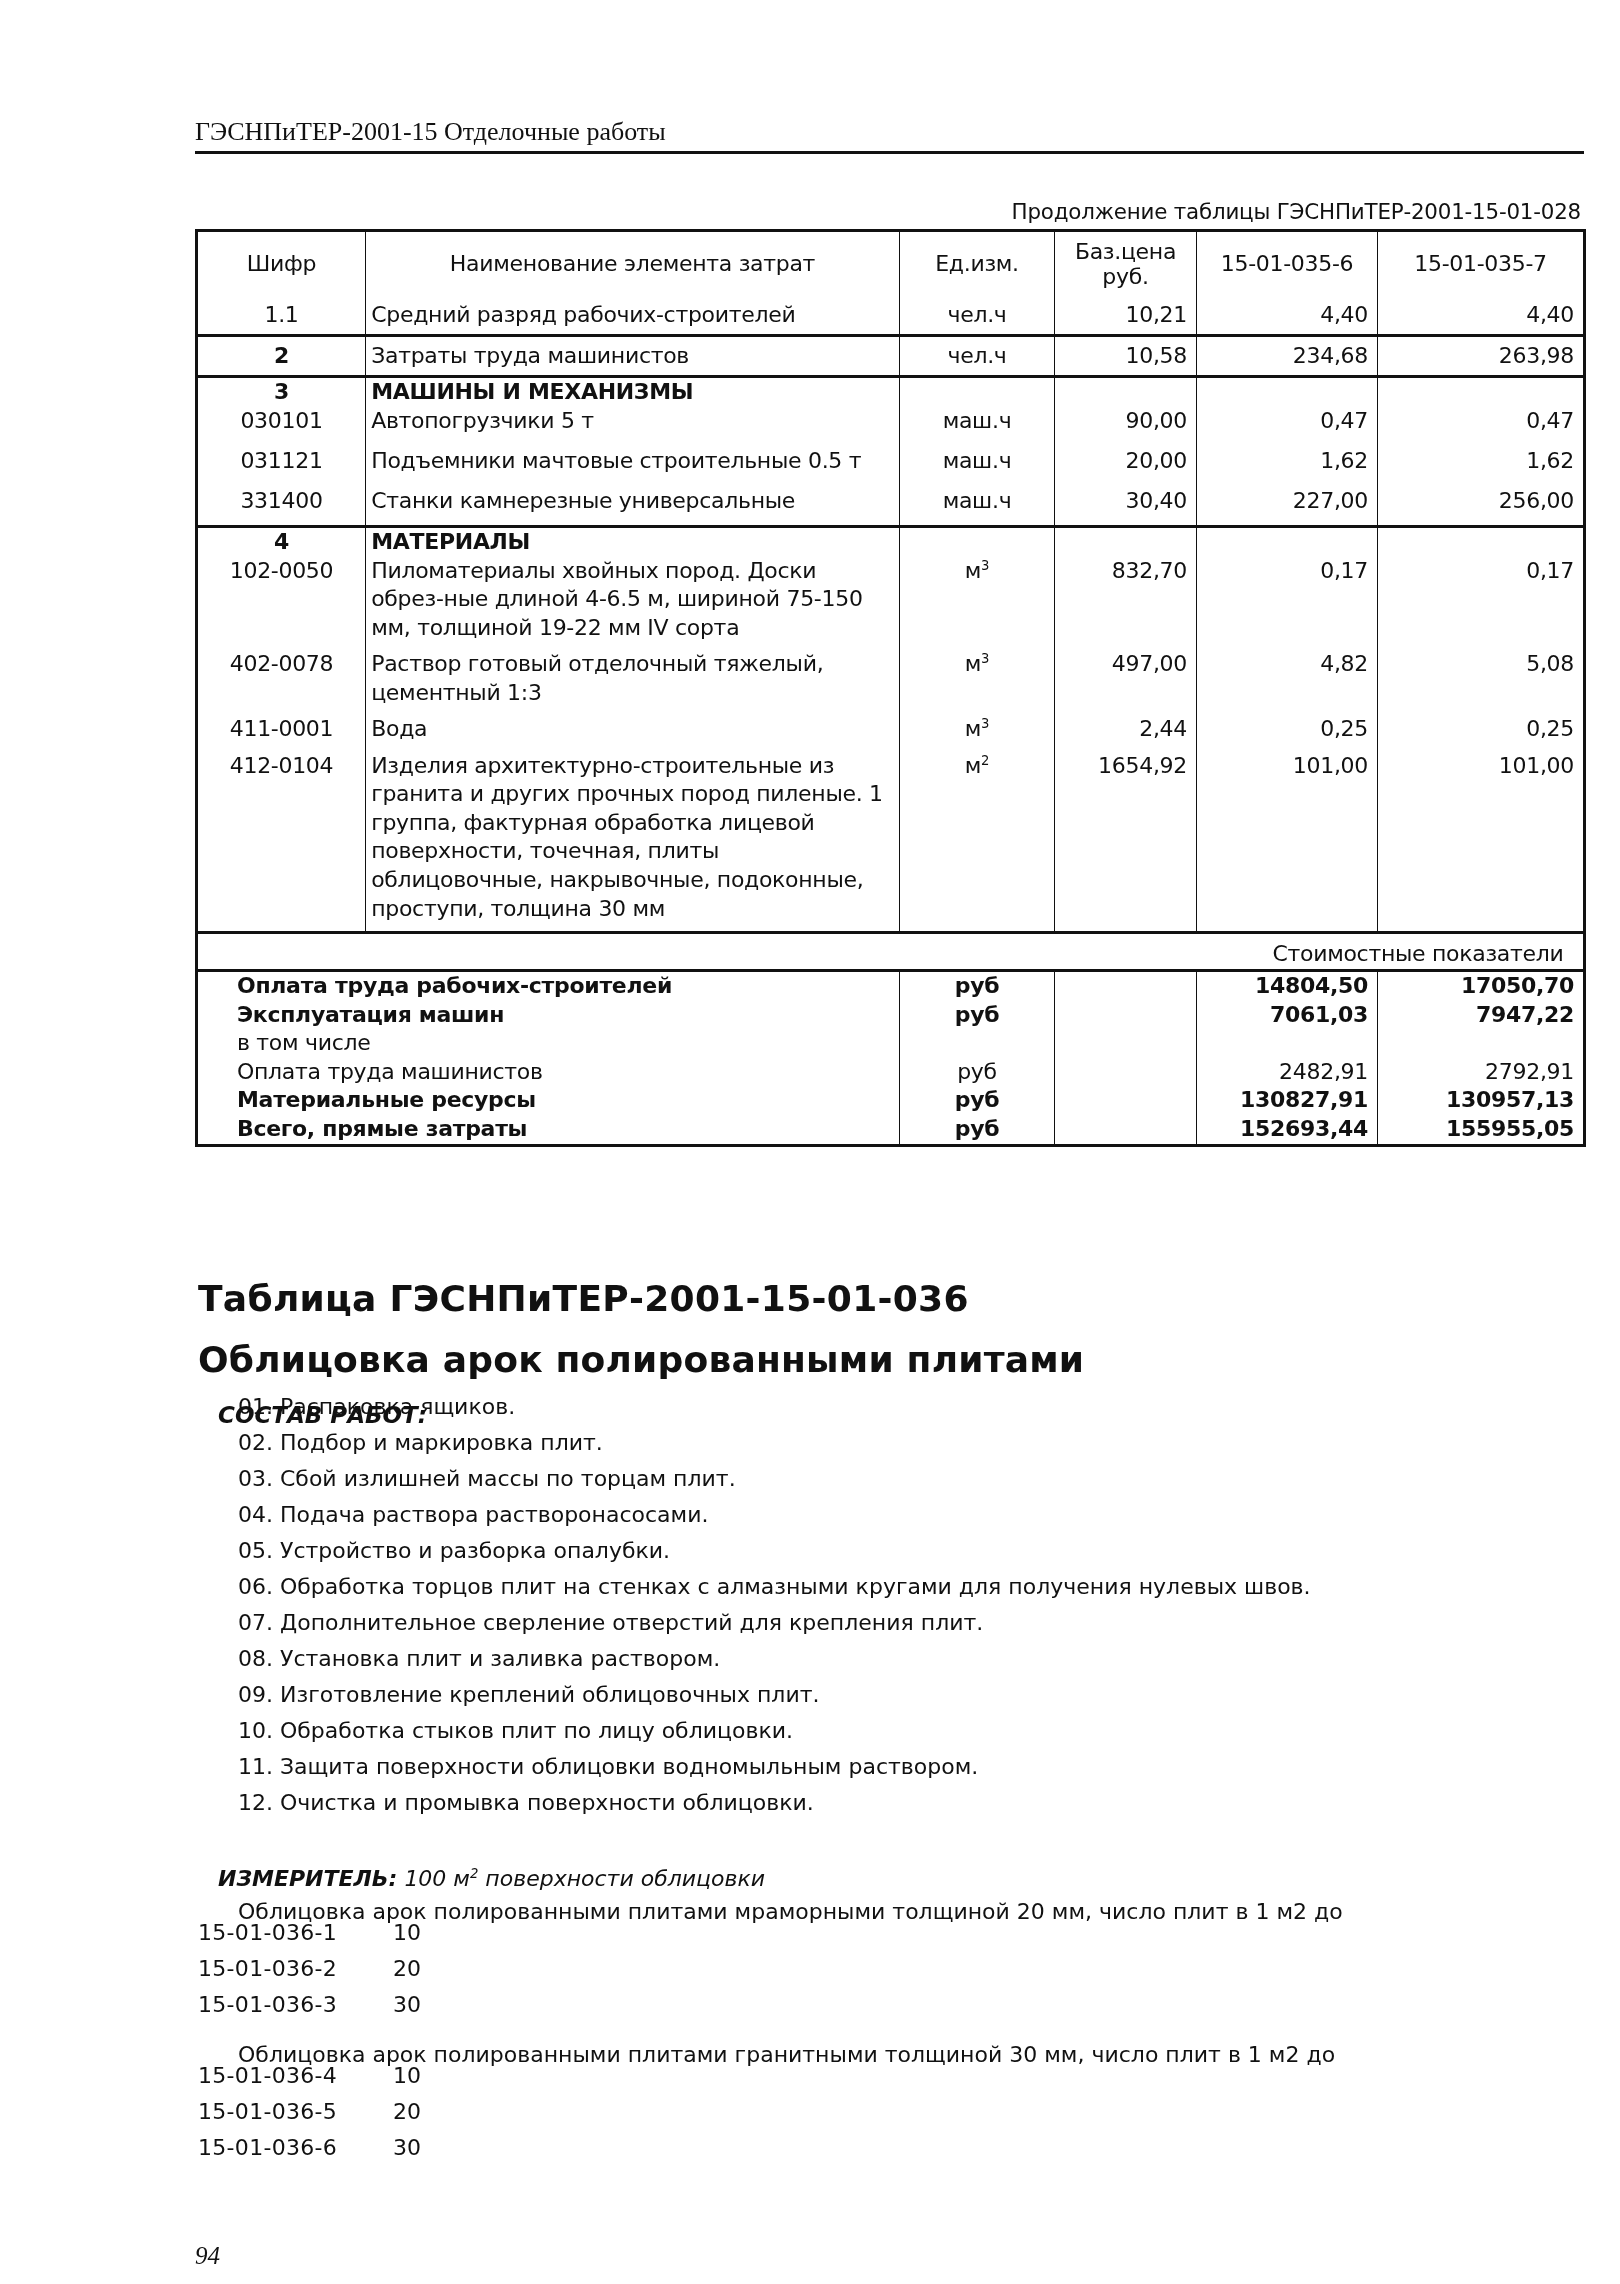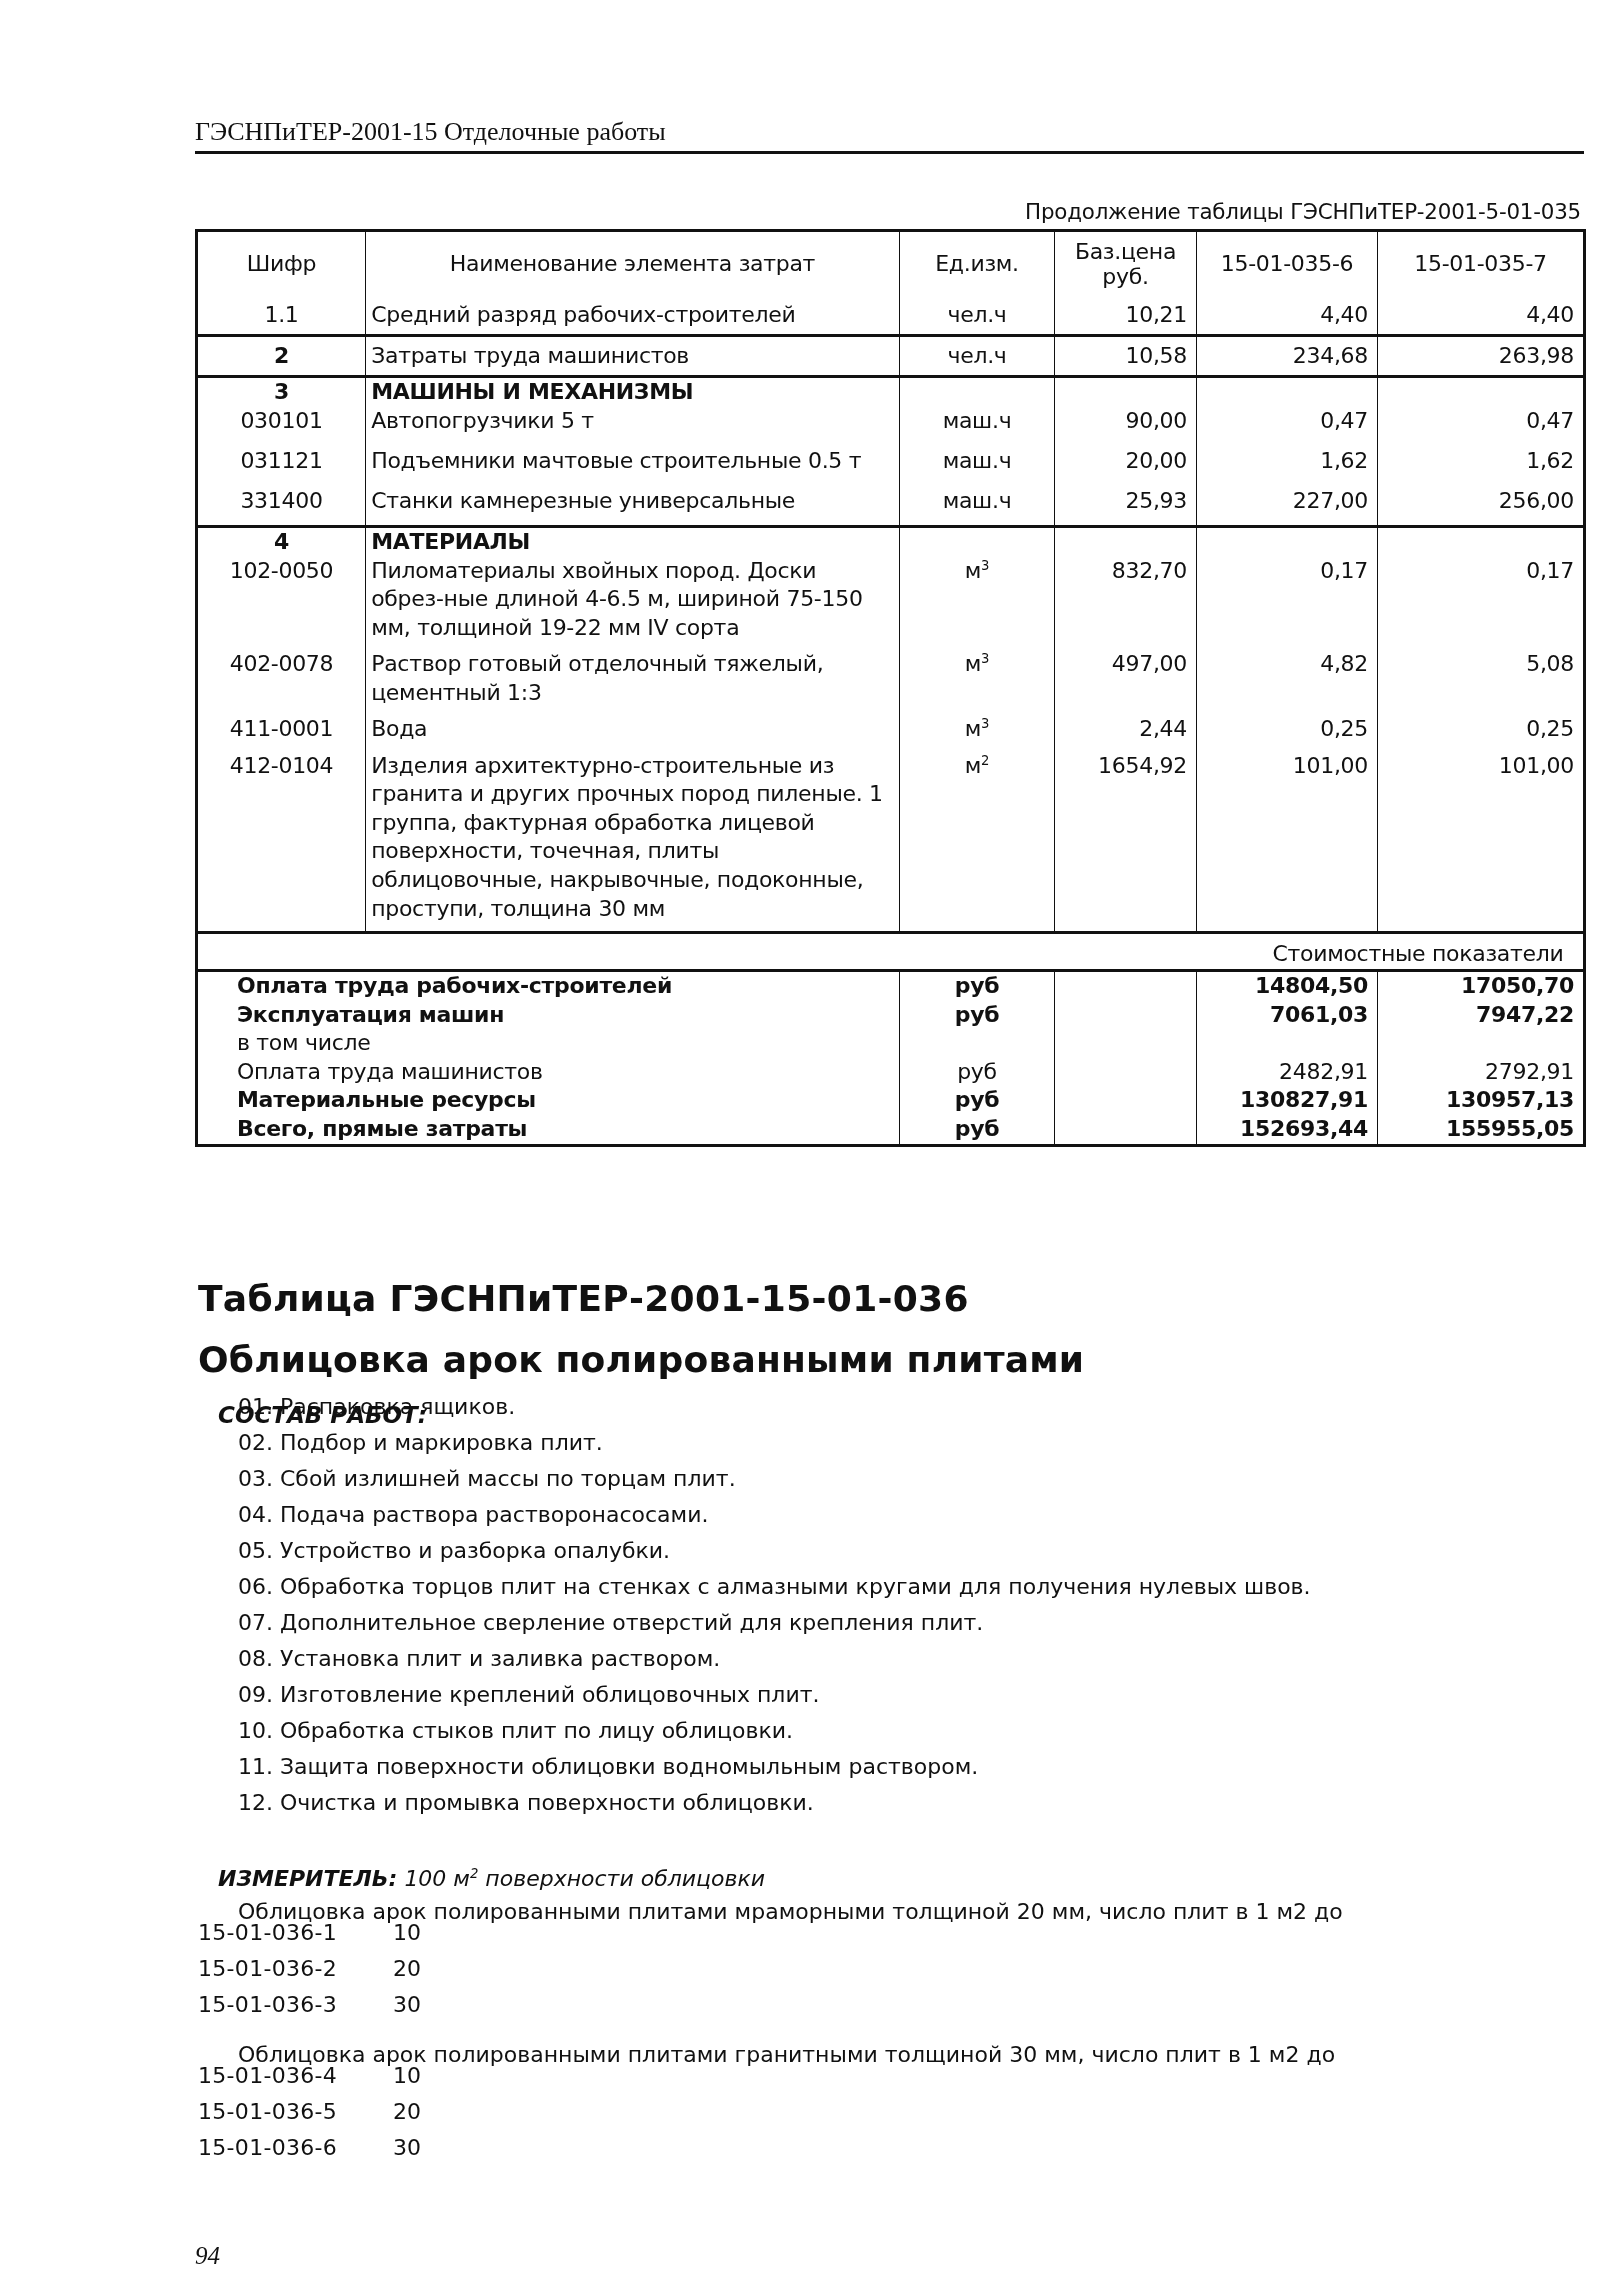"Продолжение таблицы" div.abs { text: ГЭСНПиТЕР-2001-5-01-035 -> ГЭСНПиТЕР-2001-15-01-028 }
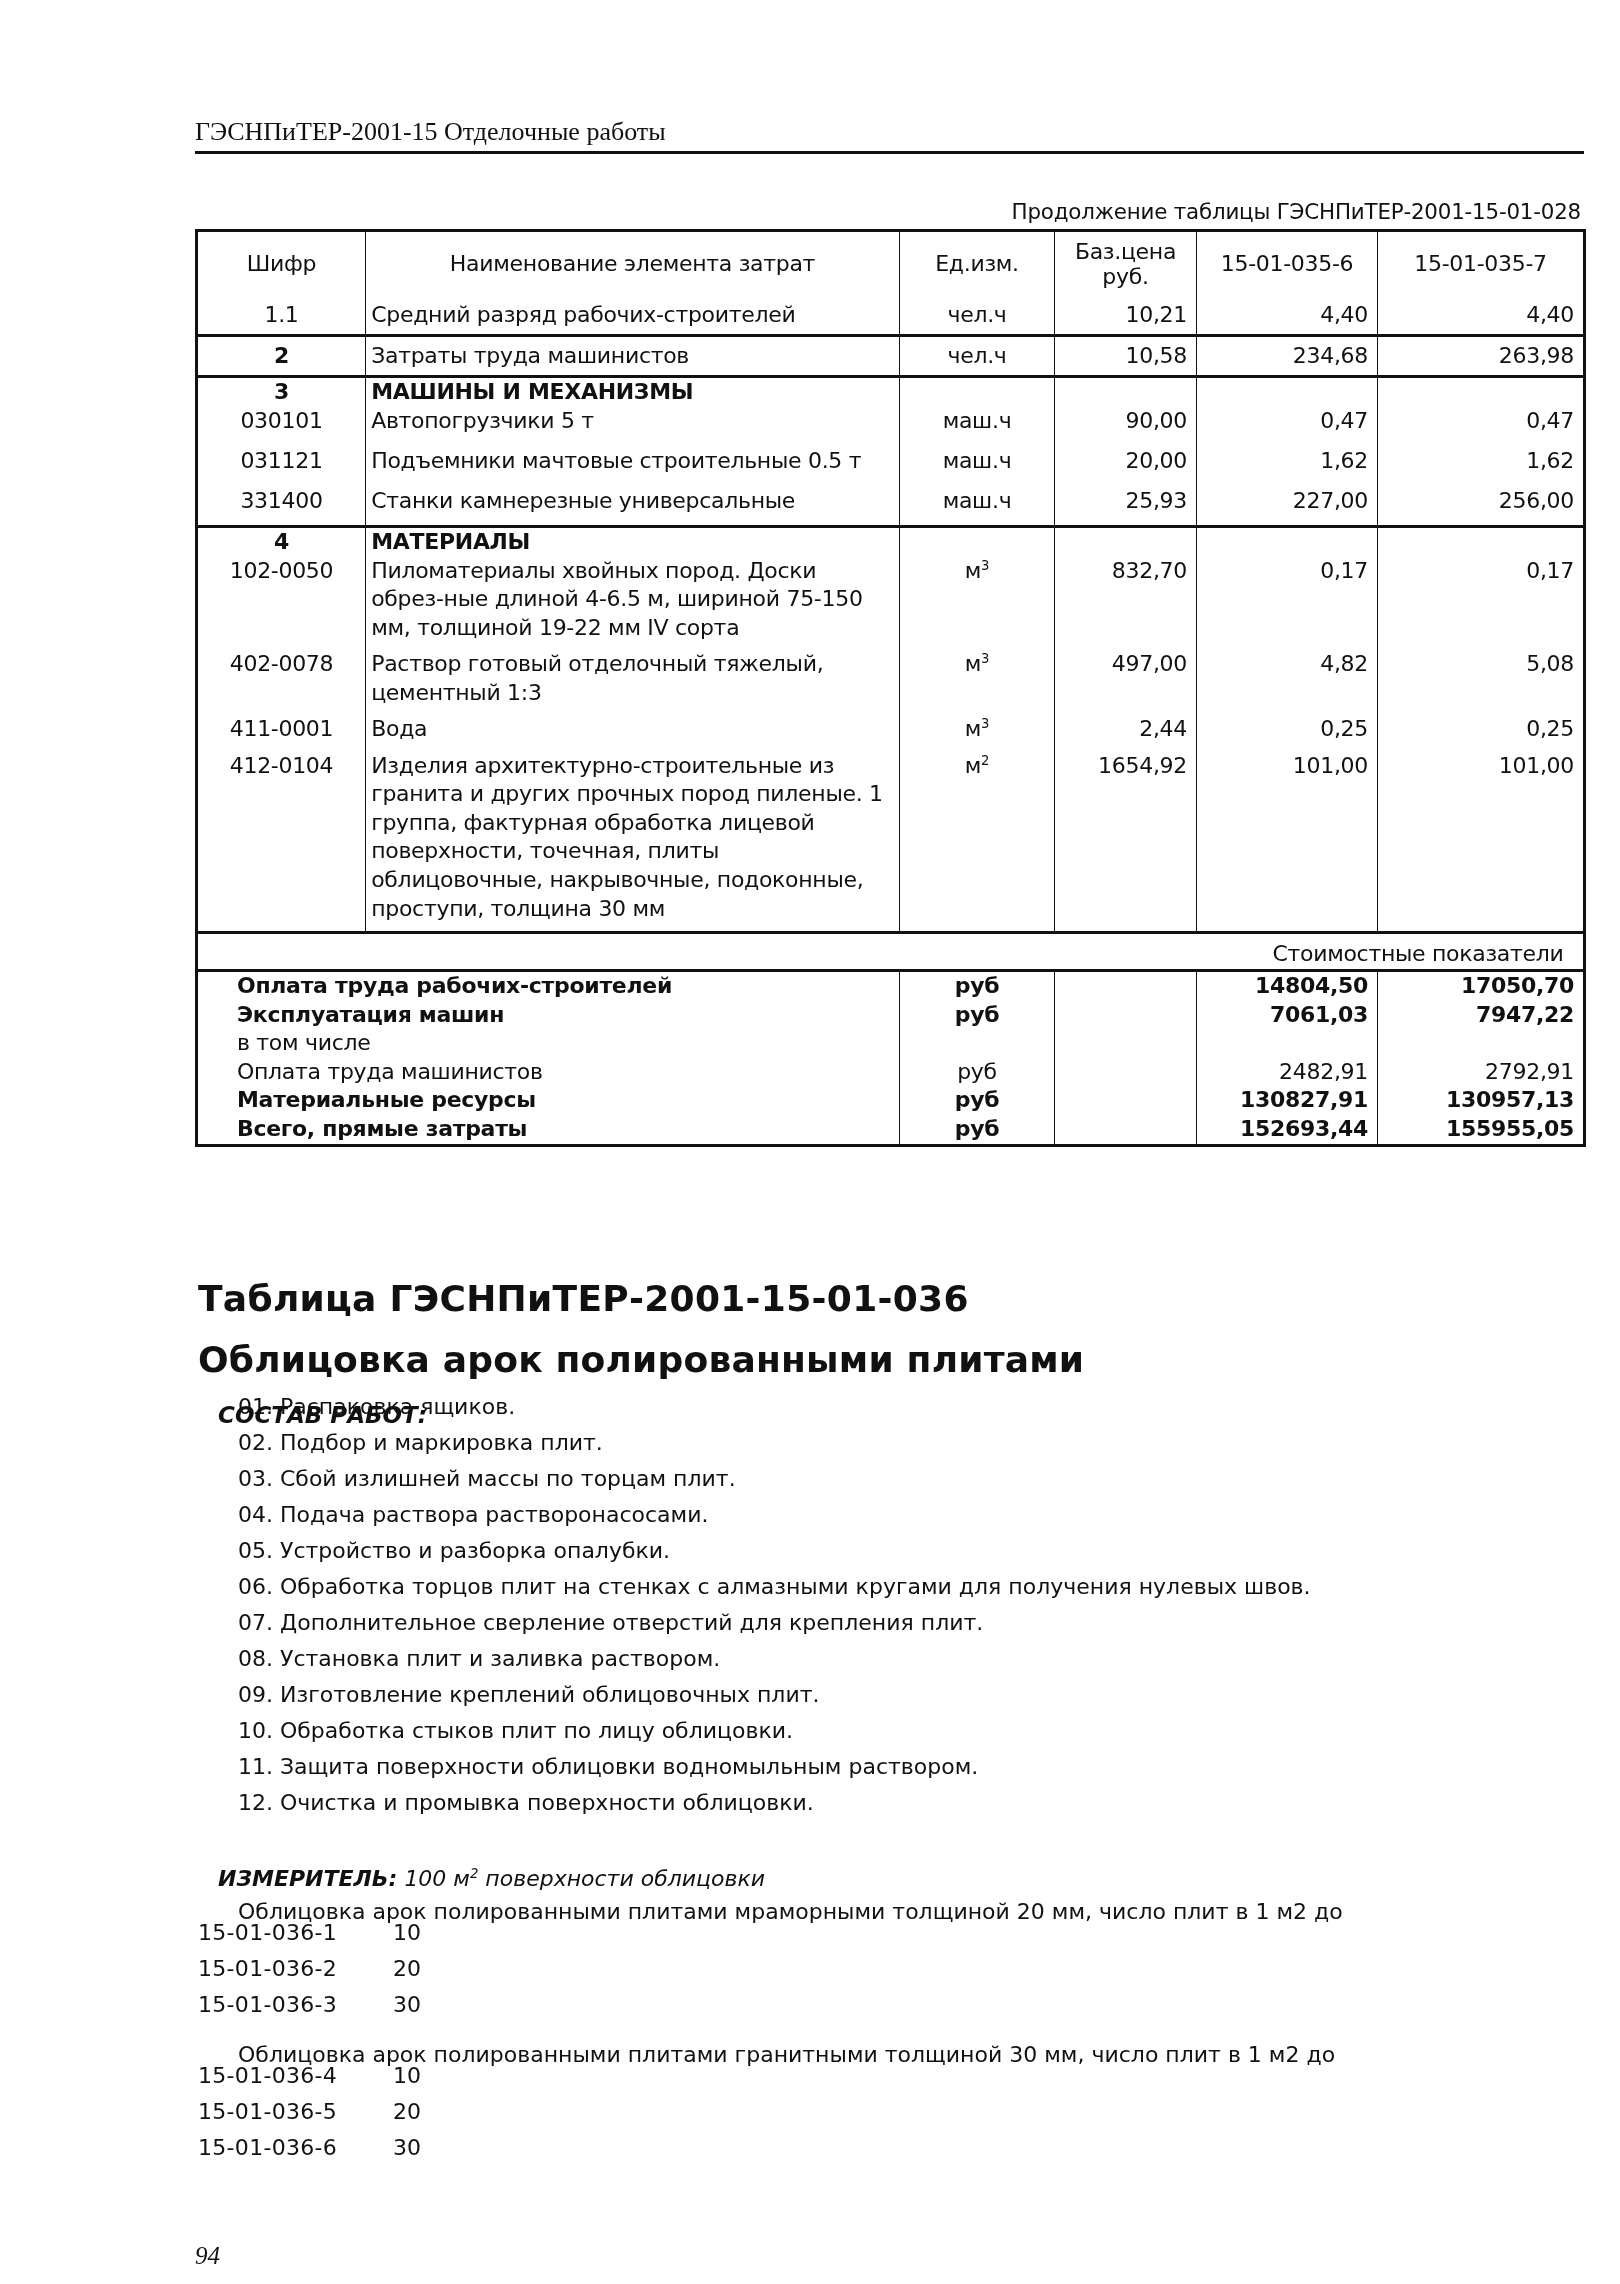"25,93" td.right { text: 25,93 -> 30,40 }
